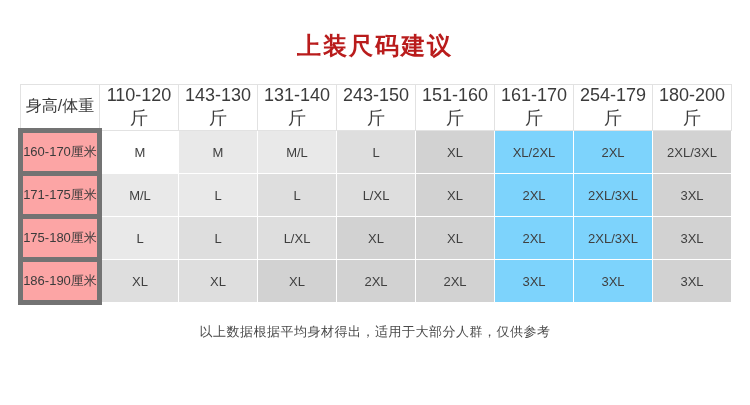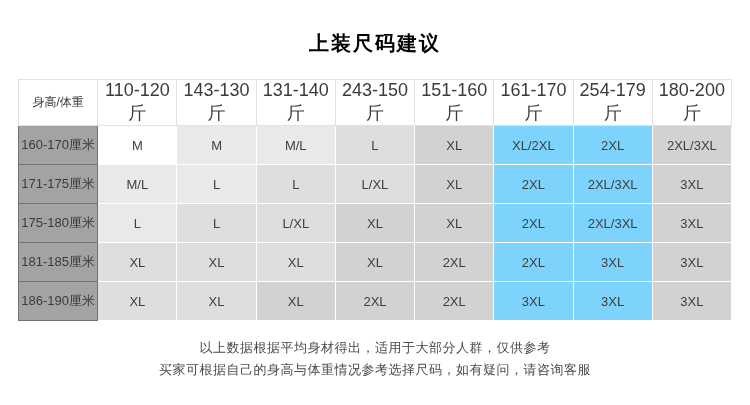"上装尺码建议" .title { color: #000000 -> #b91c1c; font-size: 20px -> 24px }
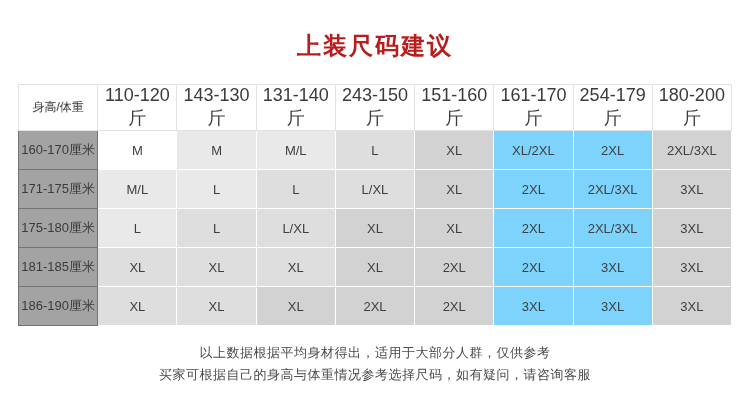"身高/体重" table.size-table thead th.corner { font-size: 12px -> 16px }
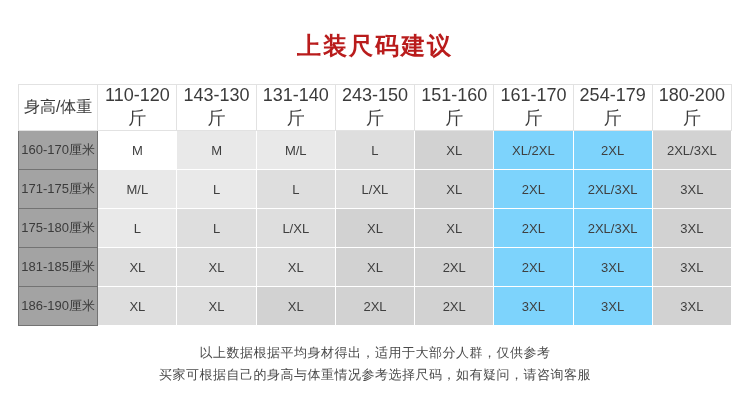"160-170厘米" table.size-table tbody th.rowhead { background: #a3a3a3 -> #fca5a5; border: 1px solid #737373 -> 5px solid #737373 }
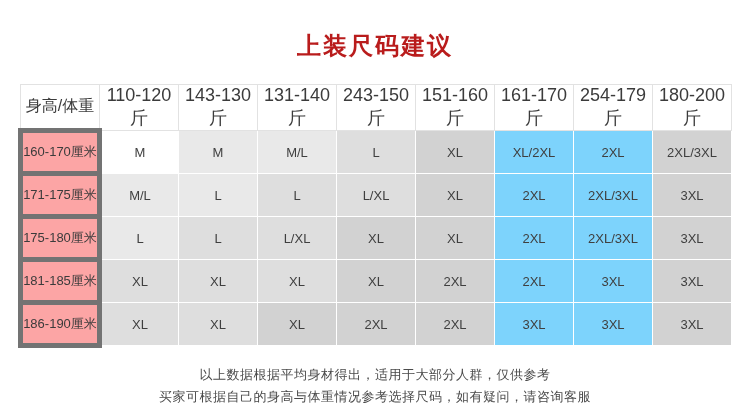"181-185厘米" tr { html: <tr> <th>181-185厘米</th> <td>XL</td> <td>XL</td> <td>XL</td> <td>XL</td> <td>2XL</td> <td>2XL</td> <td>3XL</td> <td>3XL</td> </tr> -> none }
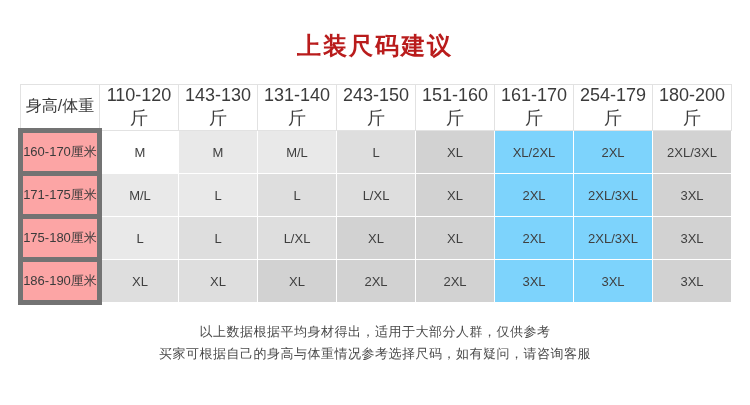"买家可根据自己的身高与体重情况参考选择尺码，如有疑问，请咨询客服" p { html: <p>买家可根据自己的身高与体重情况参考选择尺码，如有疑问，请咨询客服</p> -> none }
